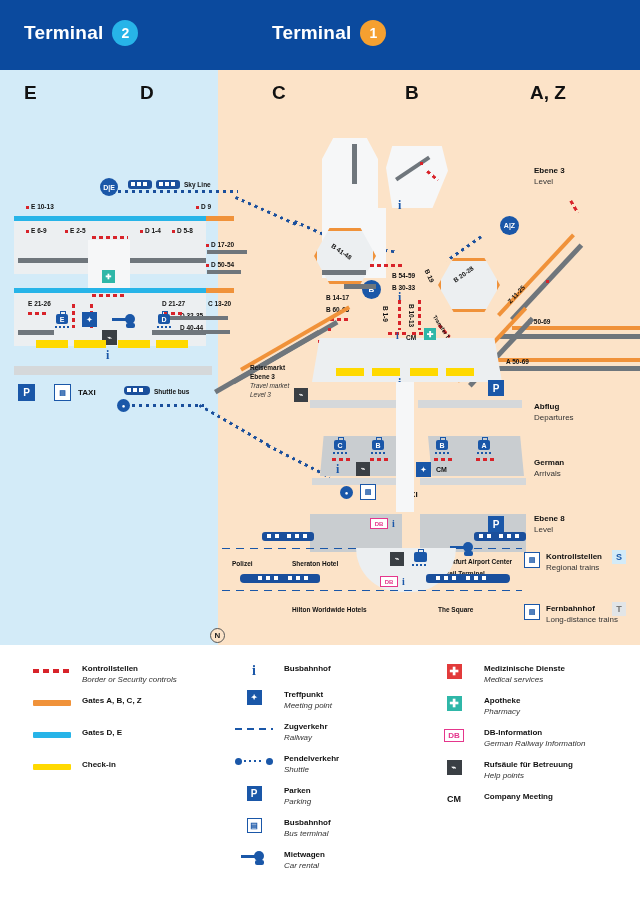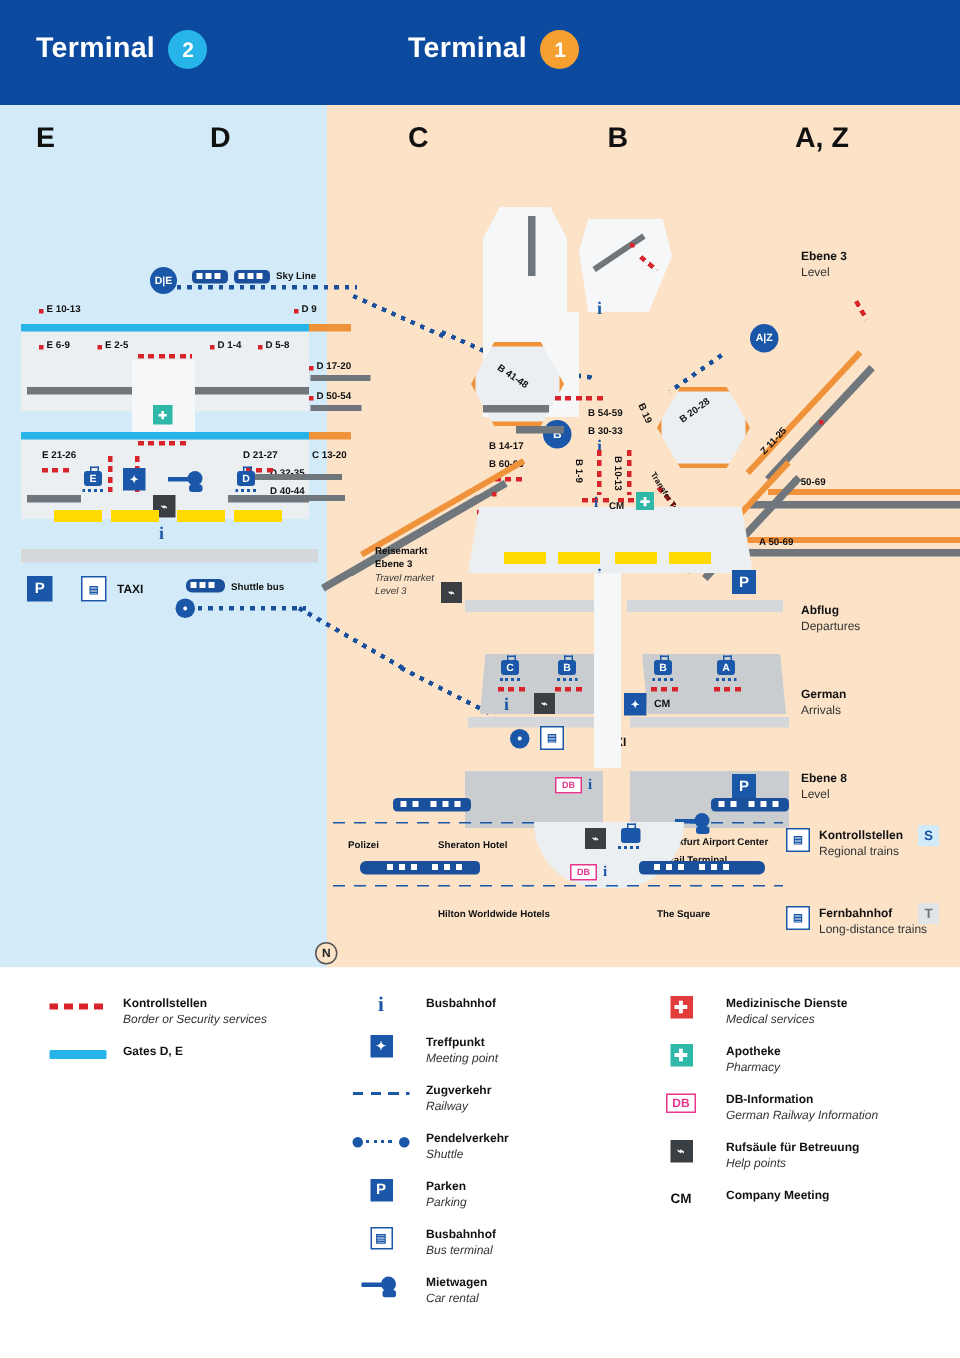"Border or Security services" div.lg-en { text: services -> controls }
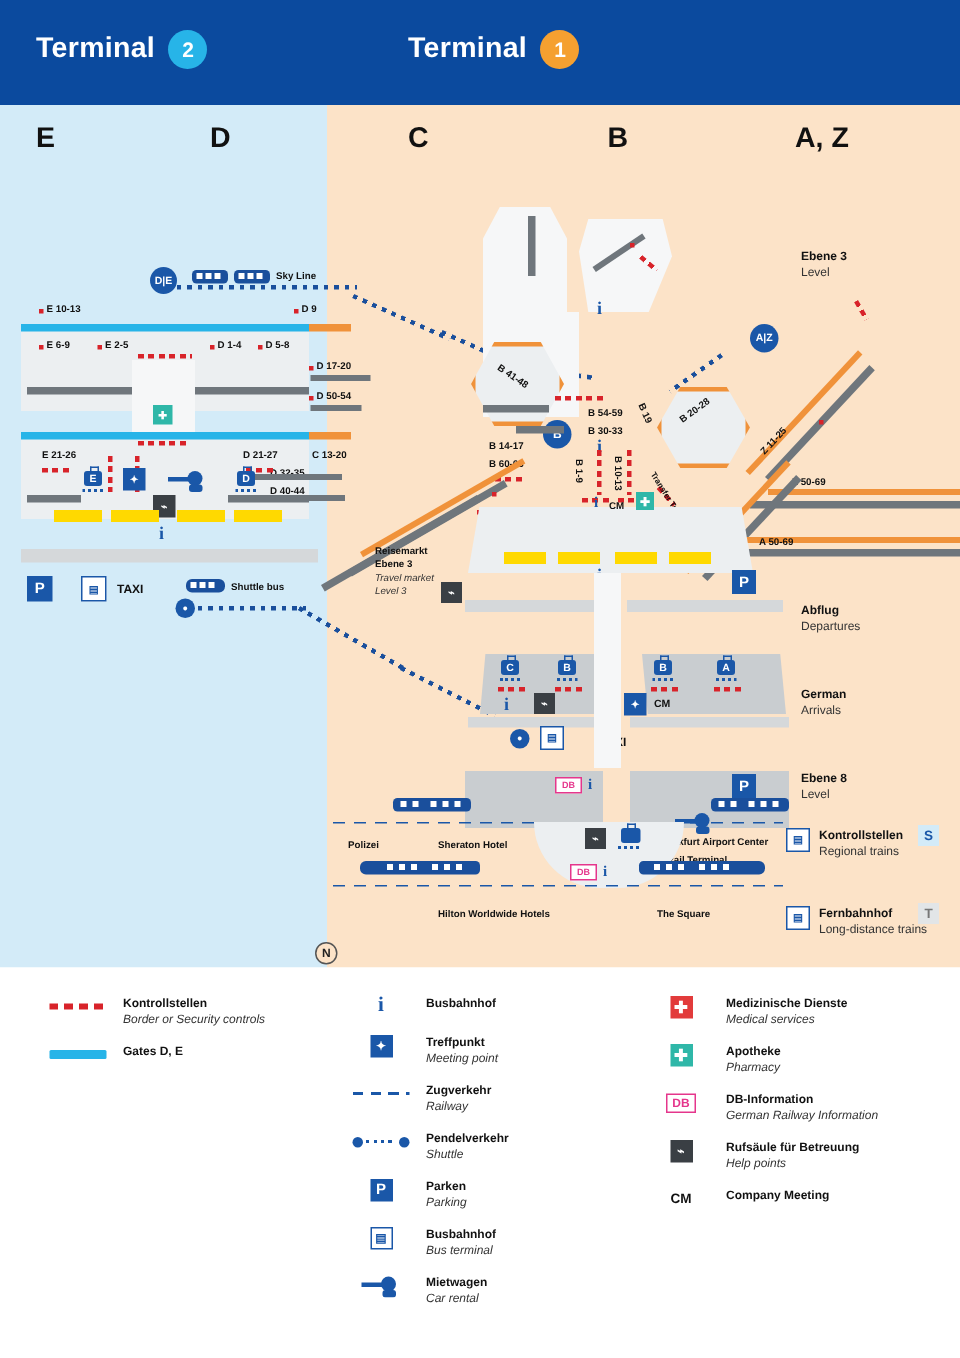"Gates A, B, C, Z" div.lg-row { html: none -> <div> <span> <span></span> </span> <div>Gates A, B, C, Z</div> </div> }
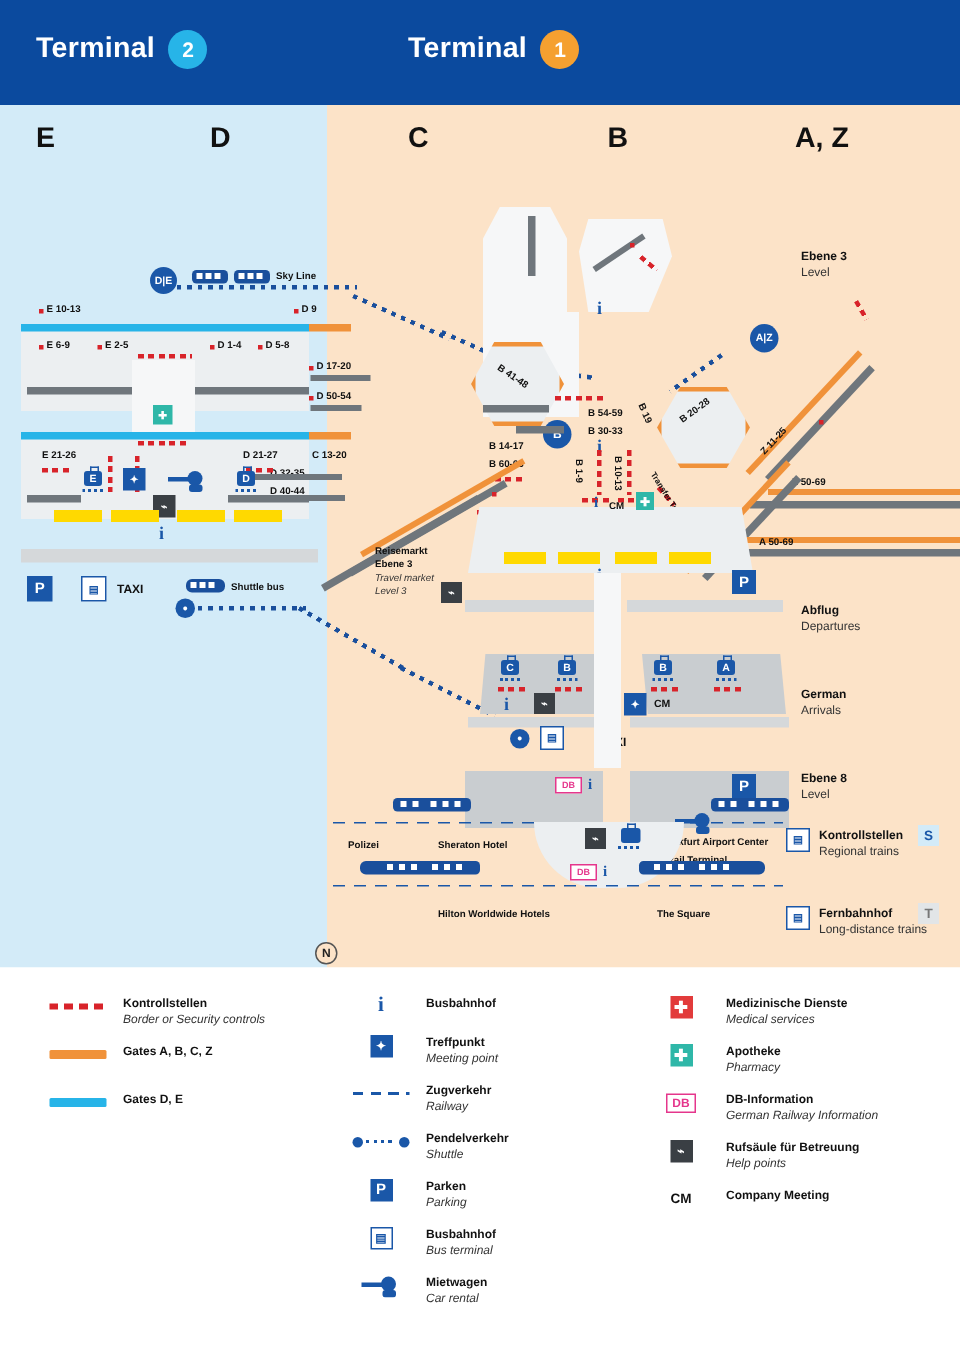"Check-in" div.lg-row { html: none -> <div> <span> <span></span> </span> <div>Check-in</div> </div> }
